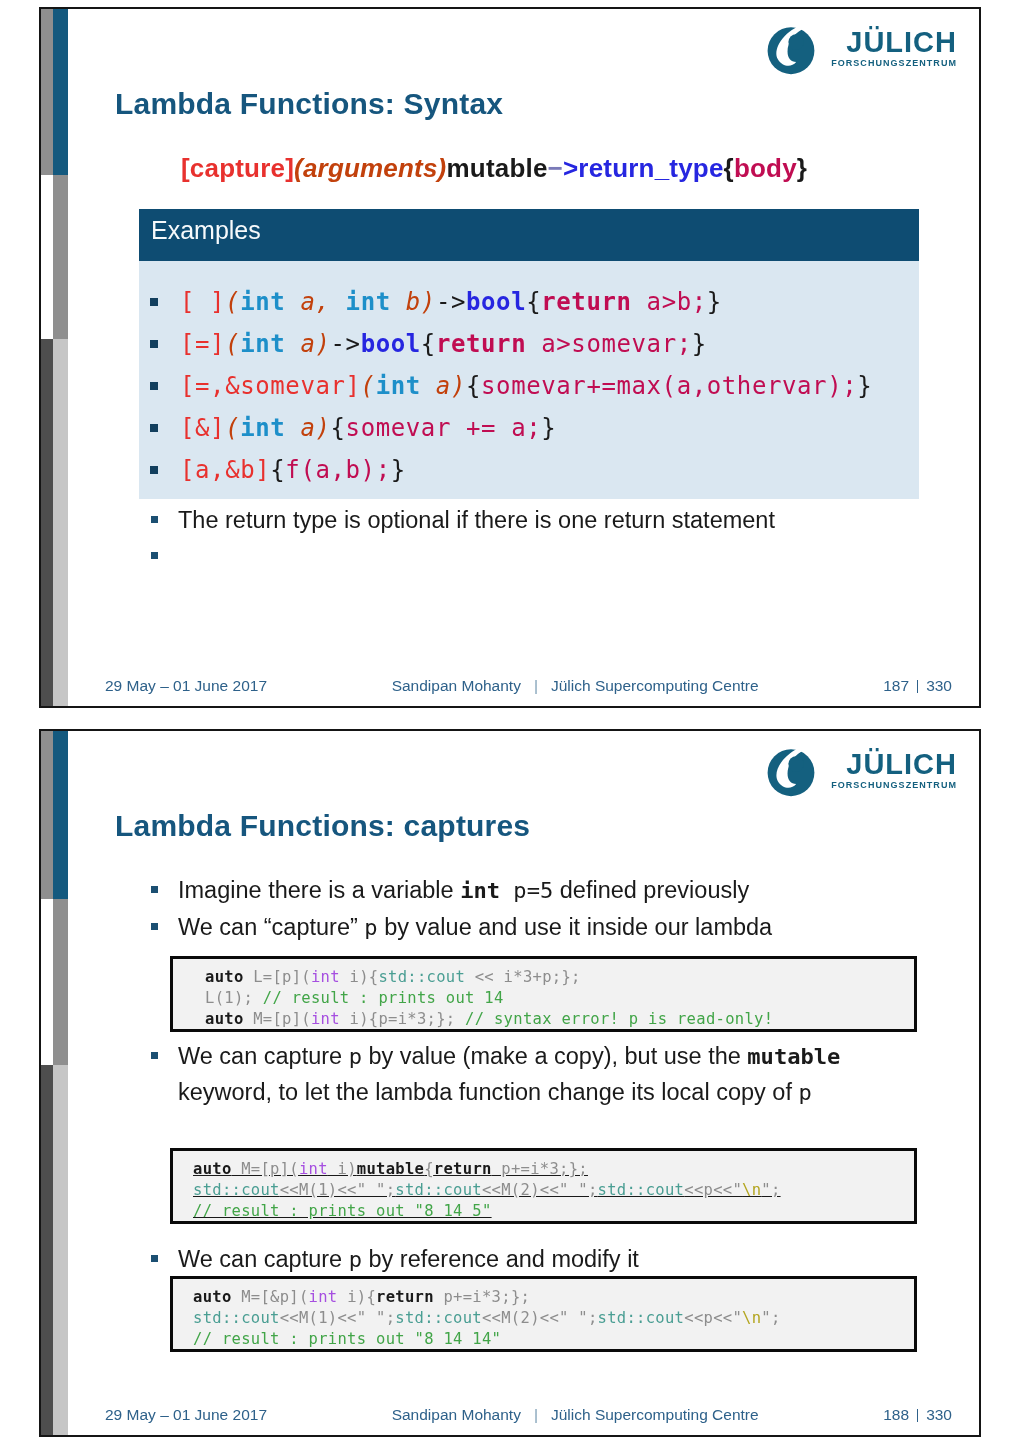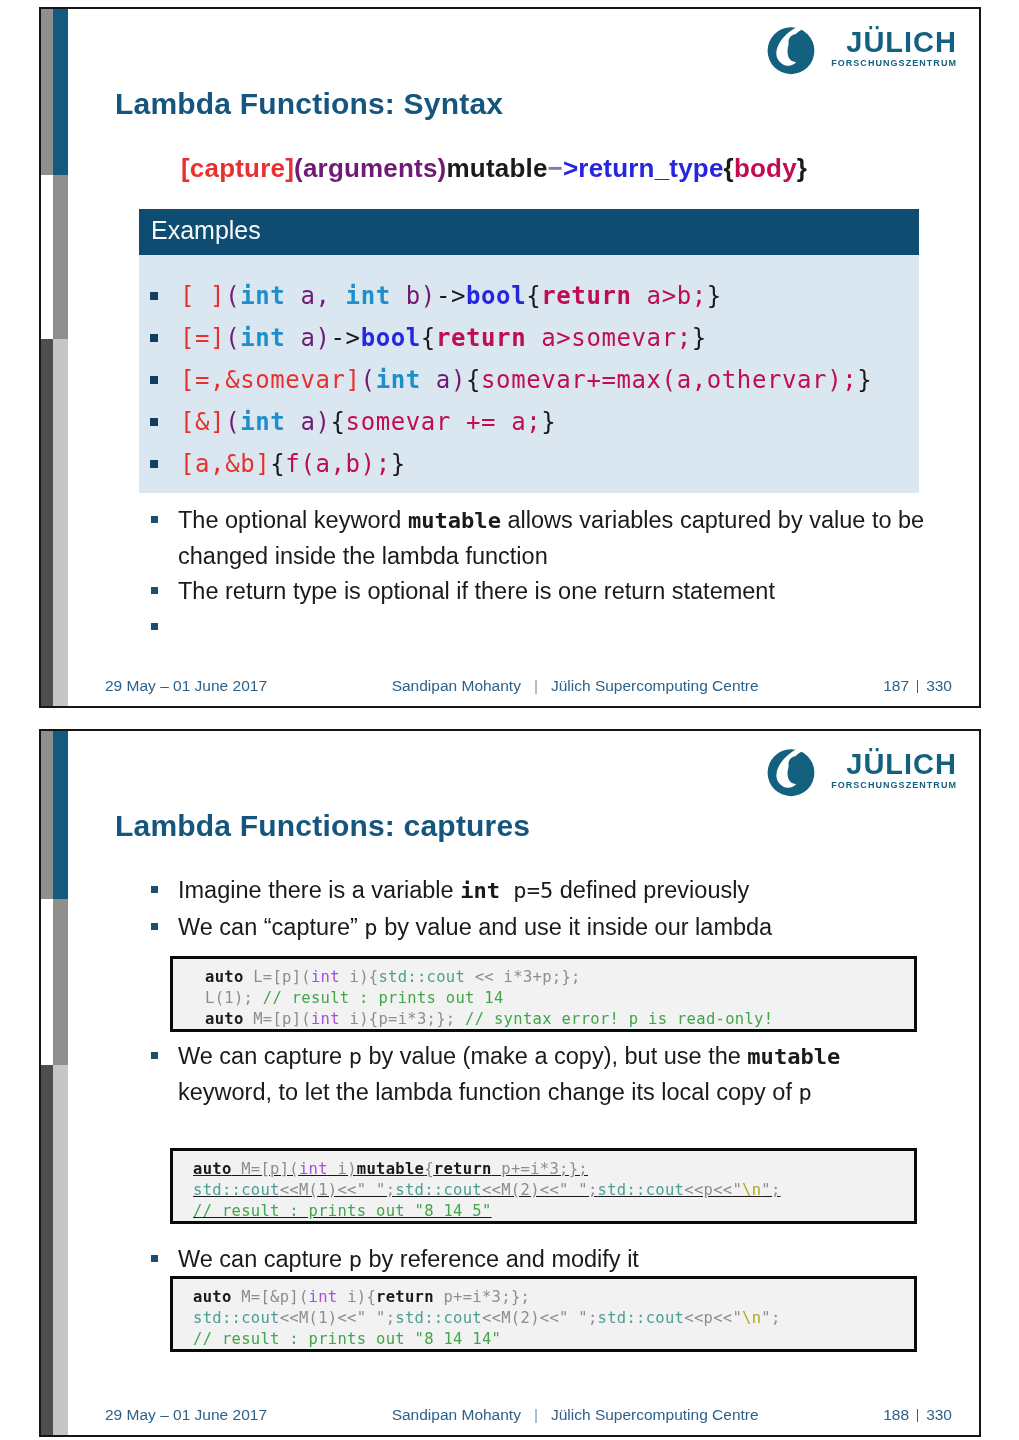"(arguments)" .cy { color: #701a75 -> #c2410c; font-style: none -> italic }
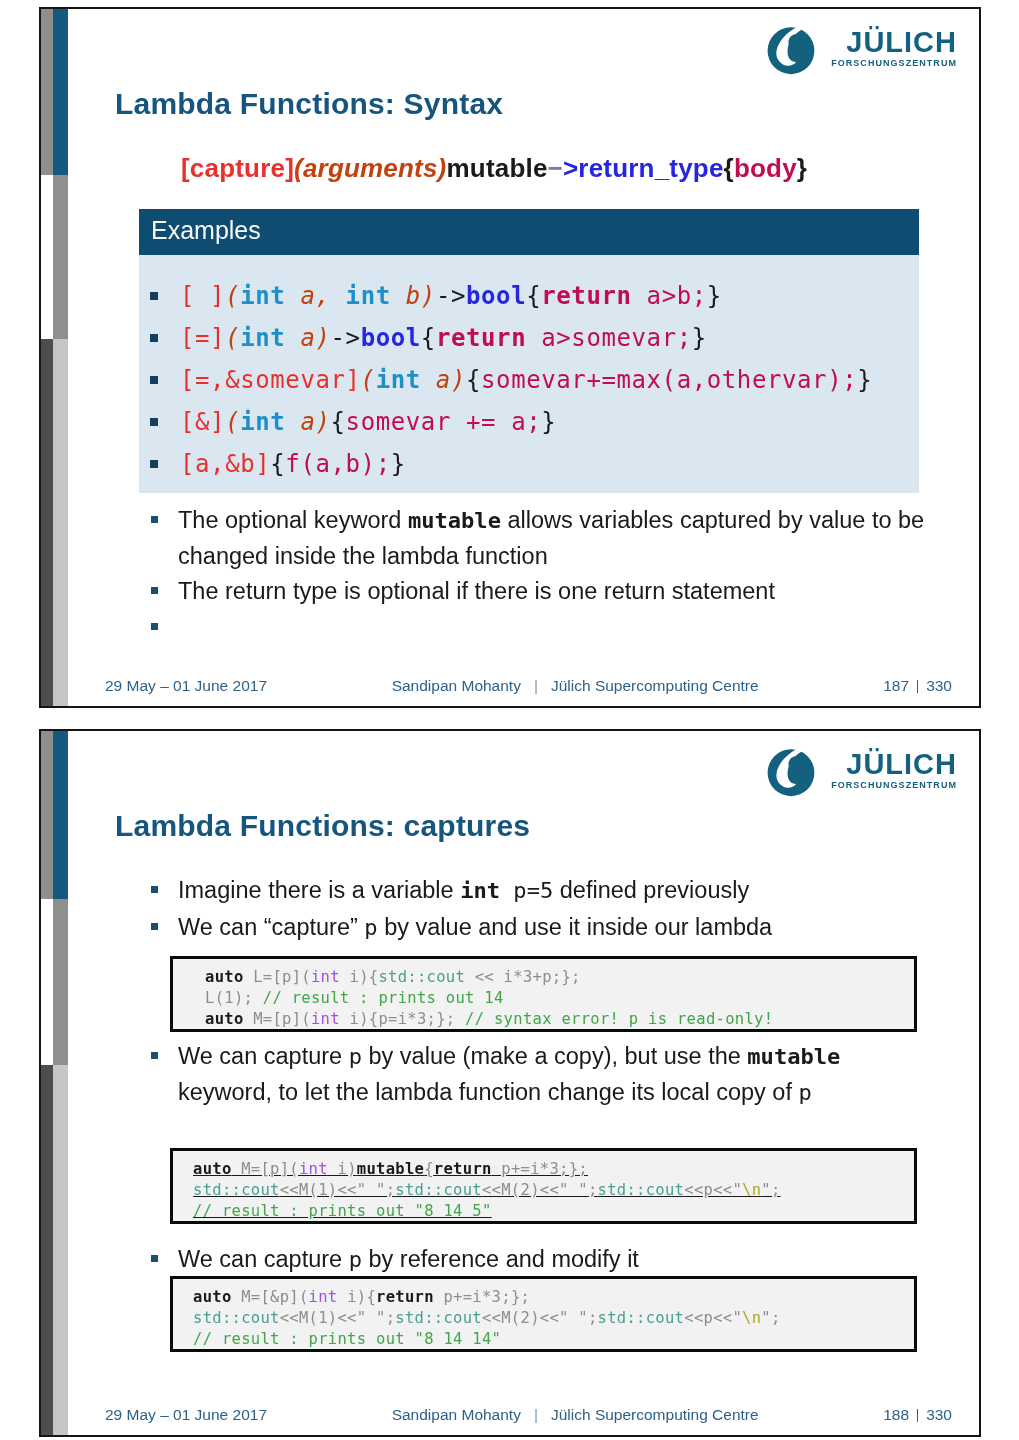"Examples" .exhead { height: 46px -> 52px }
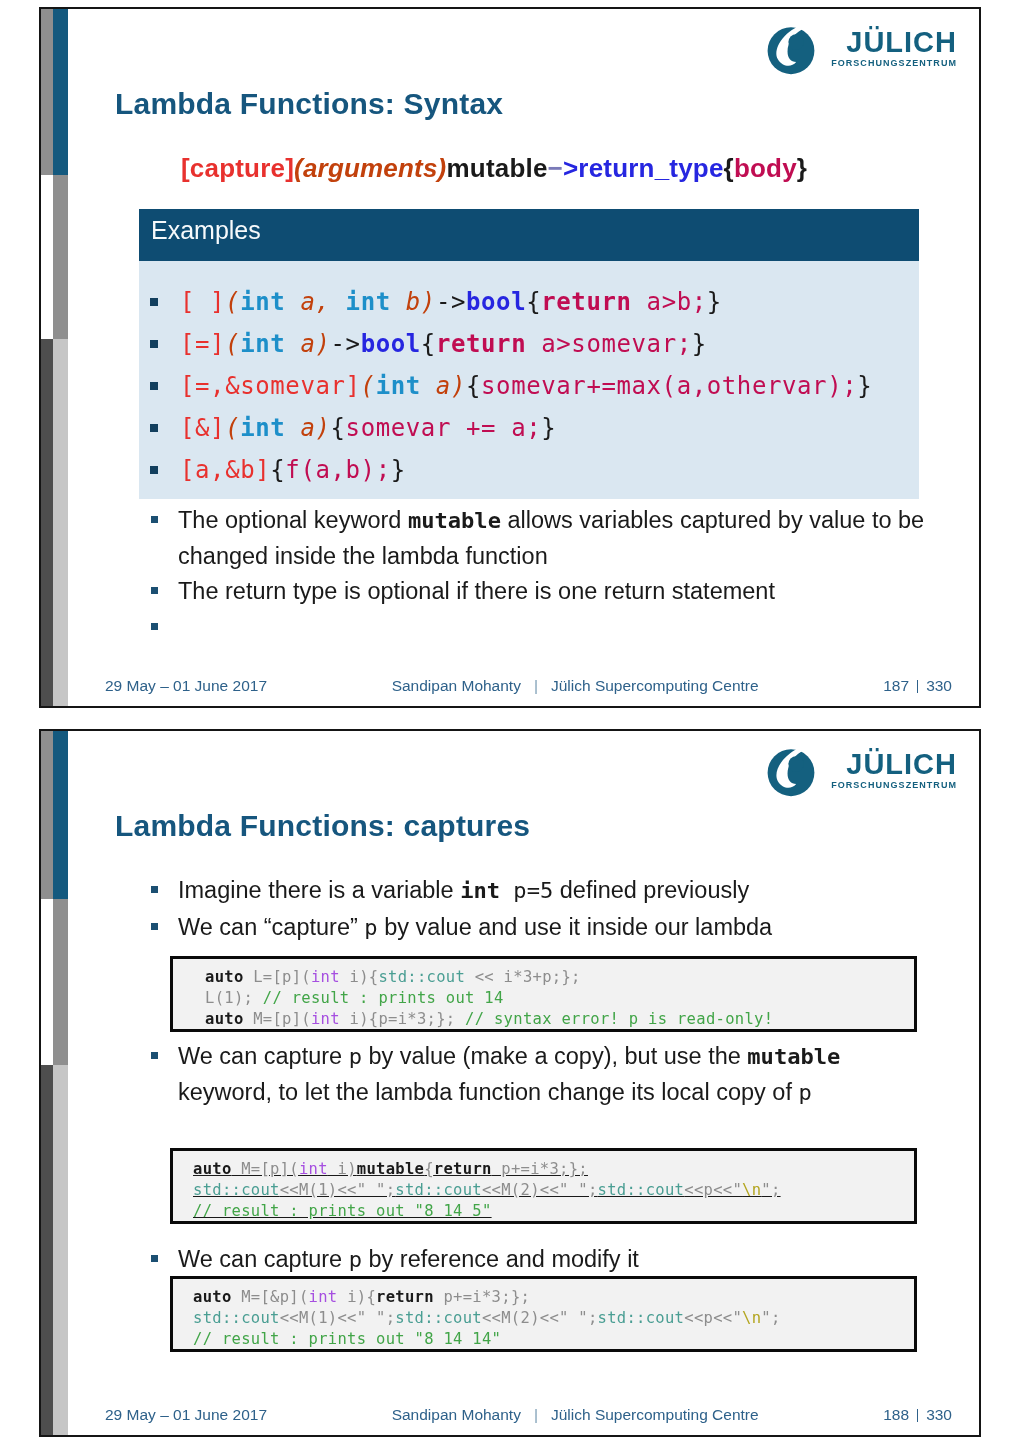"The optional keyword mutable allows" div.blt { html: <div><span></span><span><span>The optional keyword </span><span>mutable</span><span> allows variables captured by value to be changed inside the lambda function</span></span></div> -> none }
